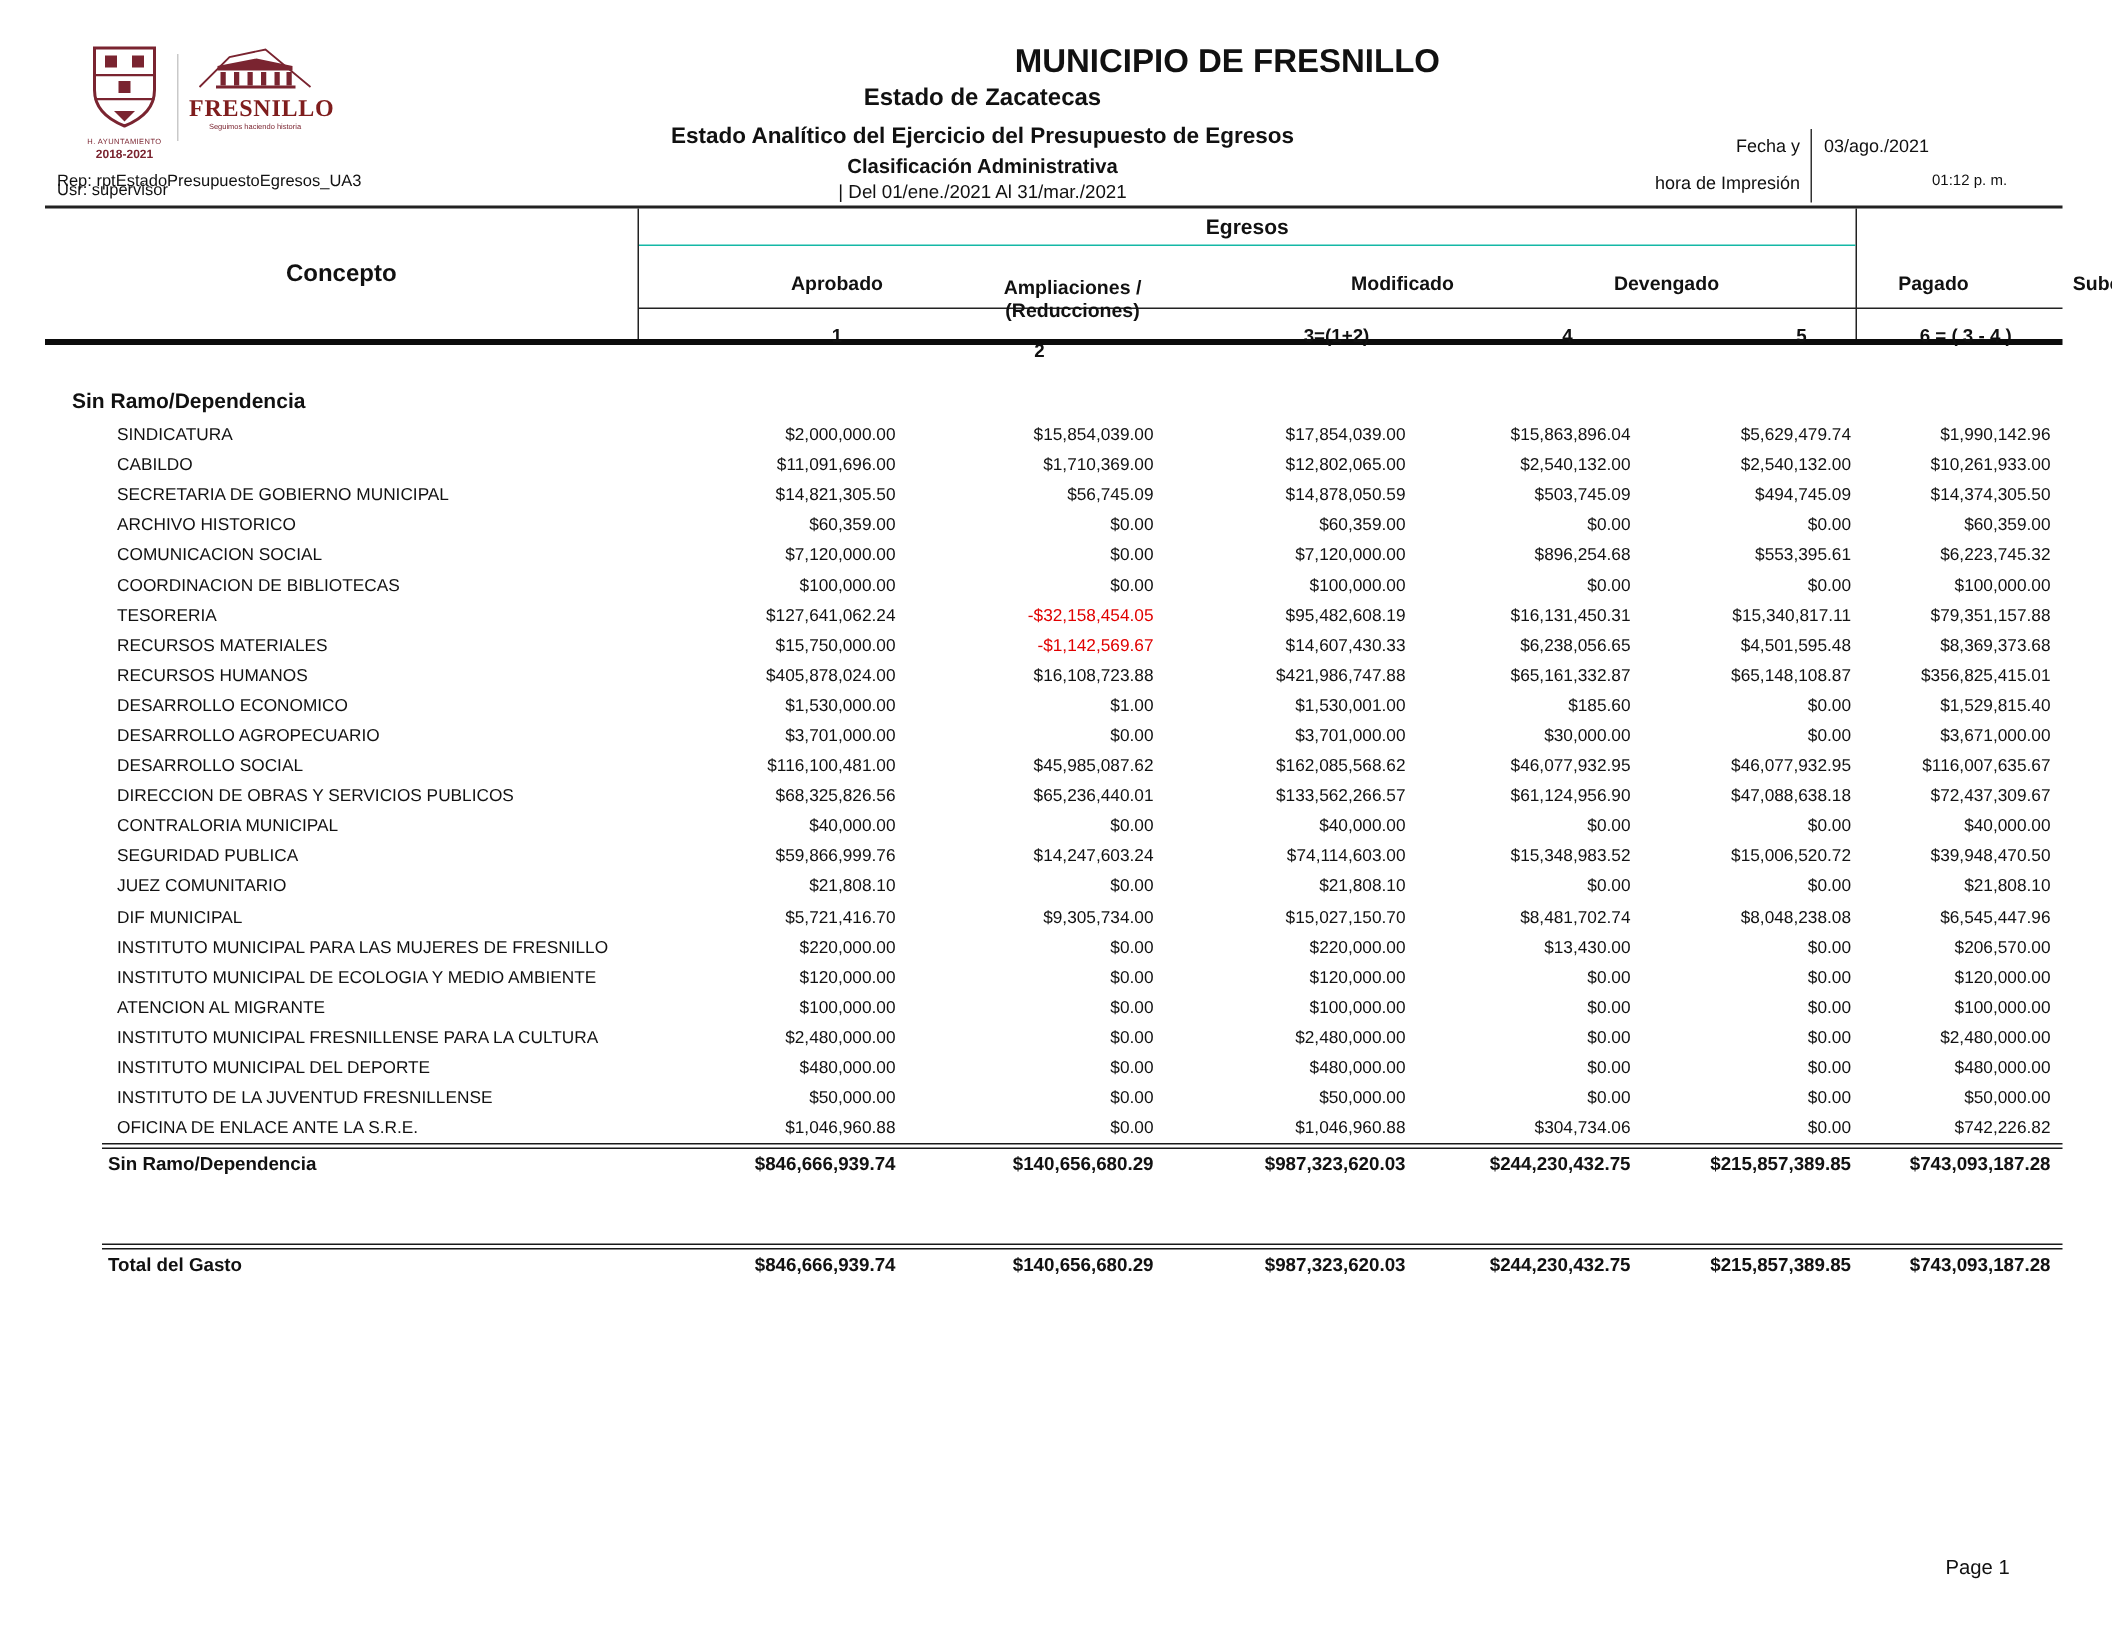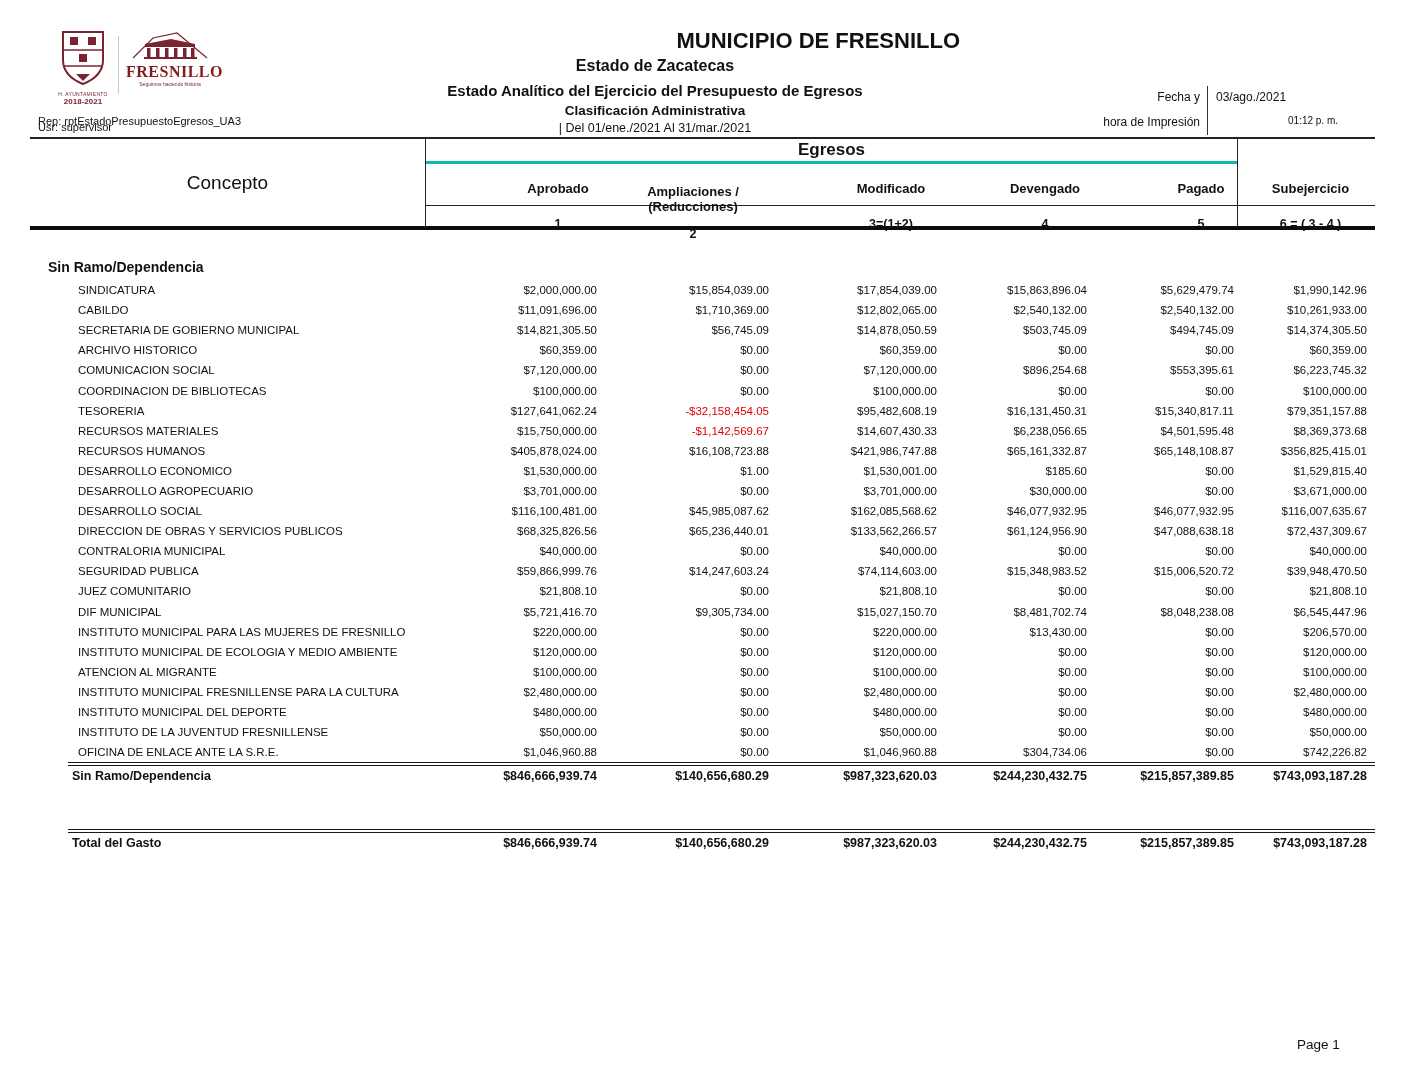"Egresos" .egresos-h { border-bottom: 3px solid #14b8a6 -> 1px solid #14b8a6; font-size: 17px -> 14px }
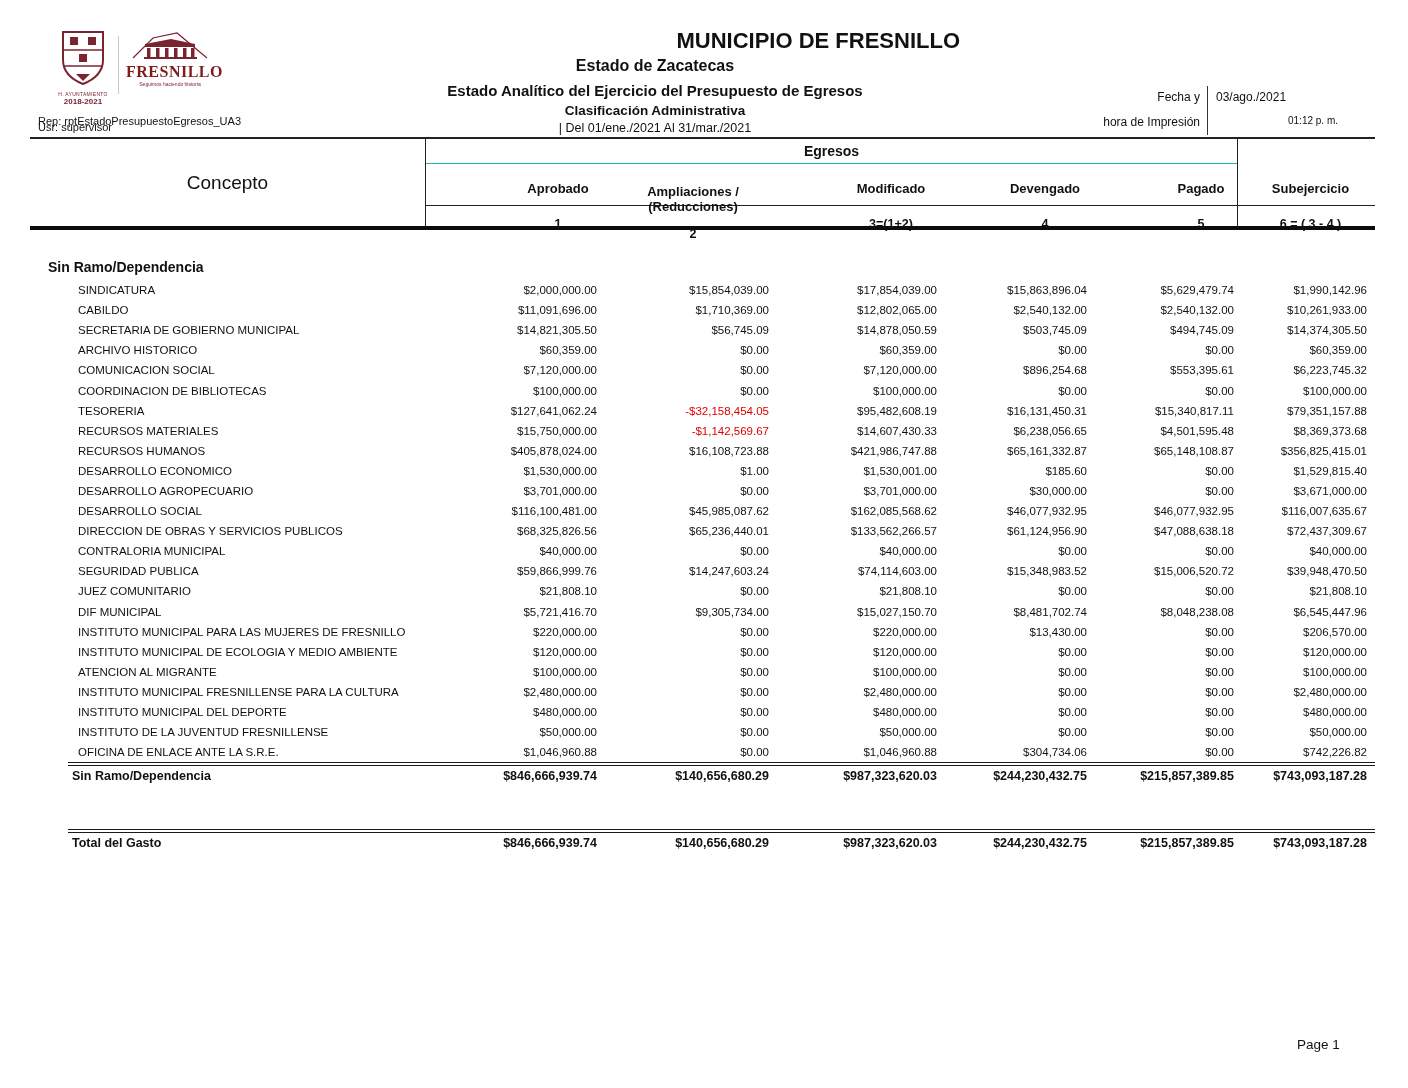"Concepto" .concepto-h { font-size: 19px -> 16px; font-weight: normal -> bold }
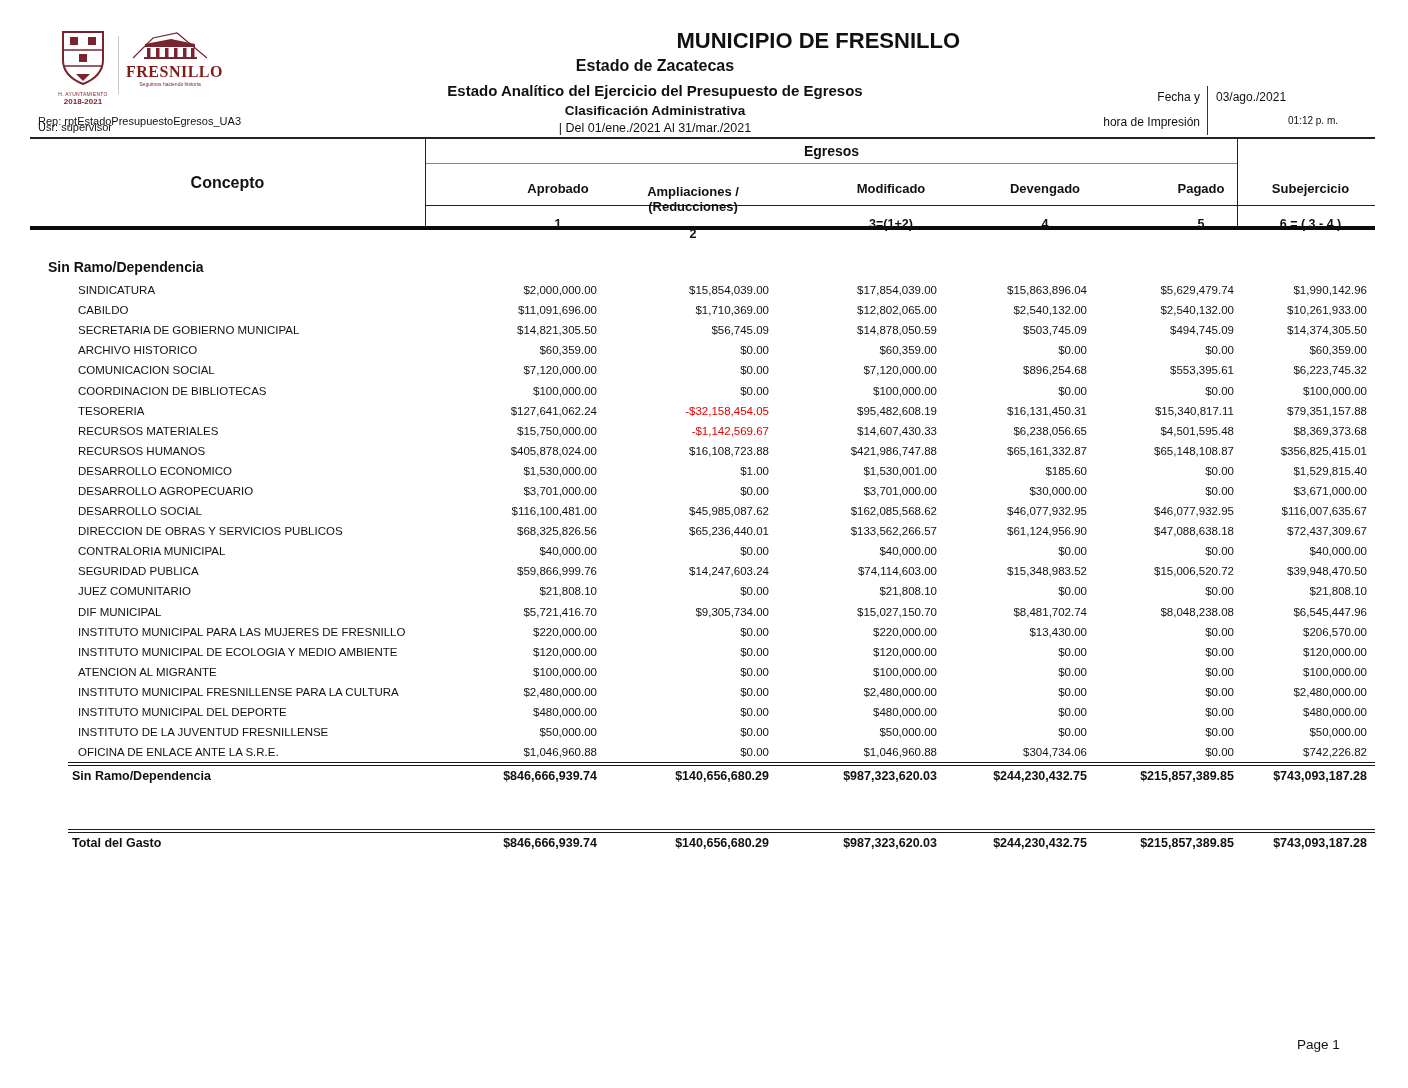"Aprobado" .labels-row { gap: none -> 22px }
